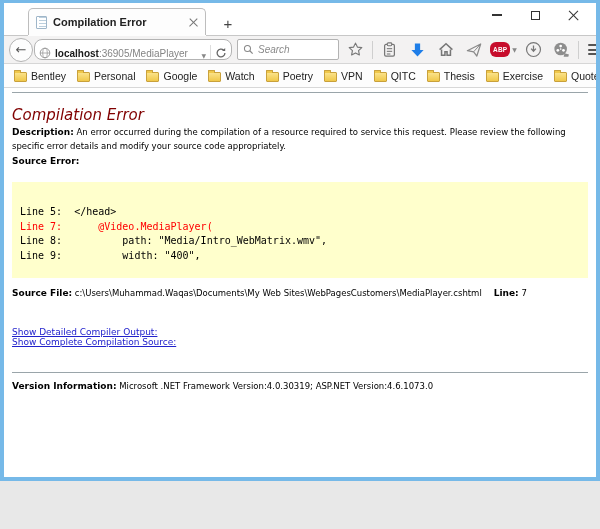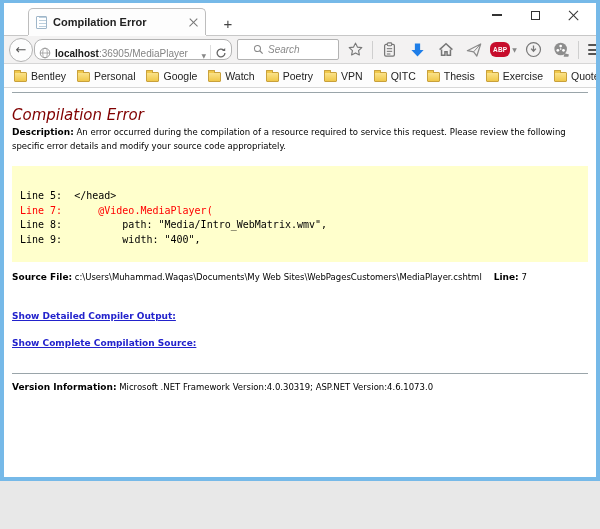"Search" .searchbar { padding: 0 15px -> 0 5px }
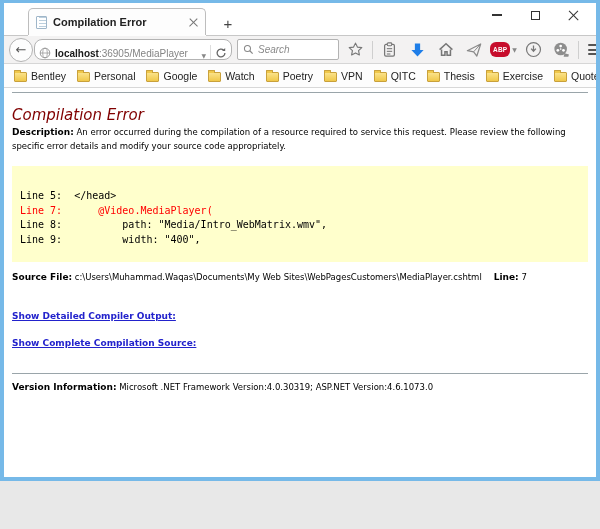"Source Error:" p.para { html: none -> <p><b>Source Error:</b></p> }
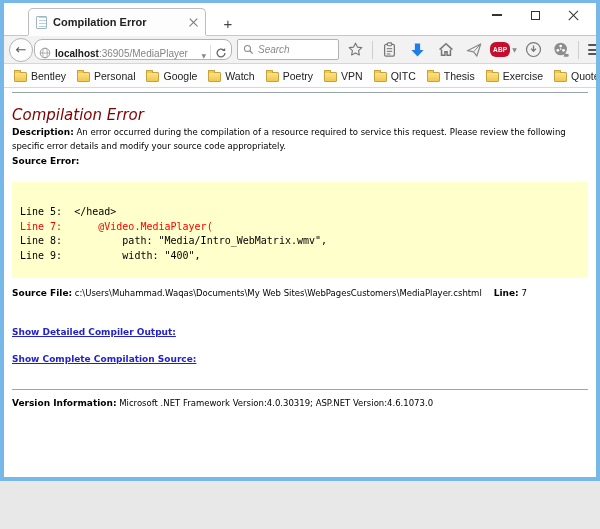"Show Detailed Compiler Output:" .lnk { font-weight: bold -> normal }
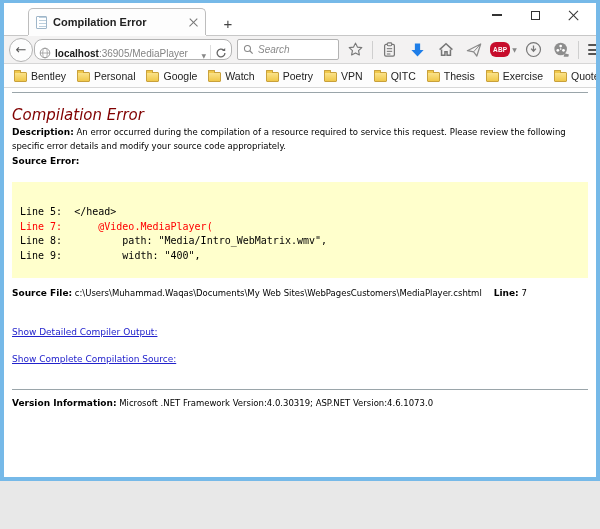"Show Complete Compilation Source:" .lnk.second { margin-top: 17px -> none }
